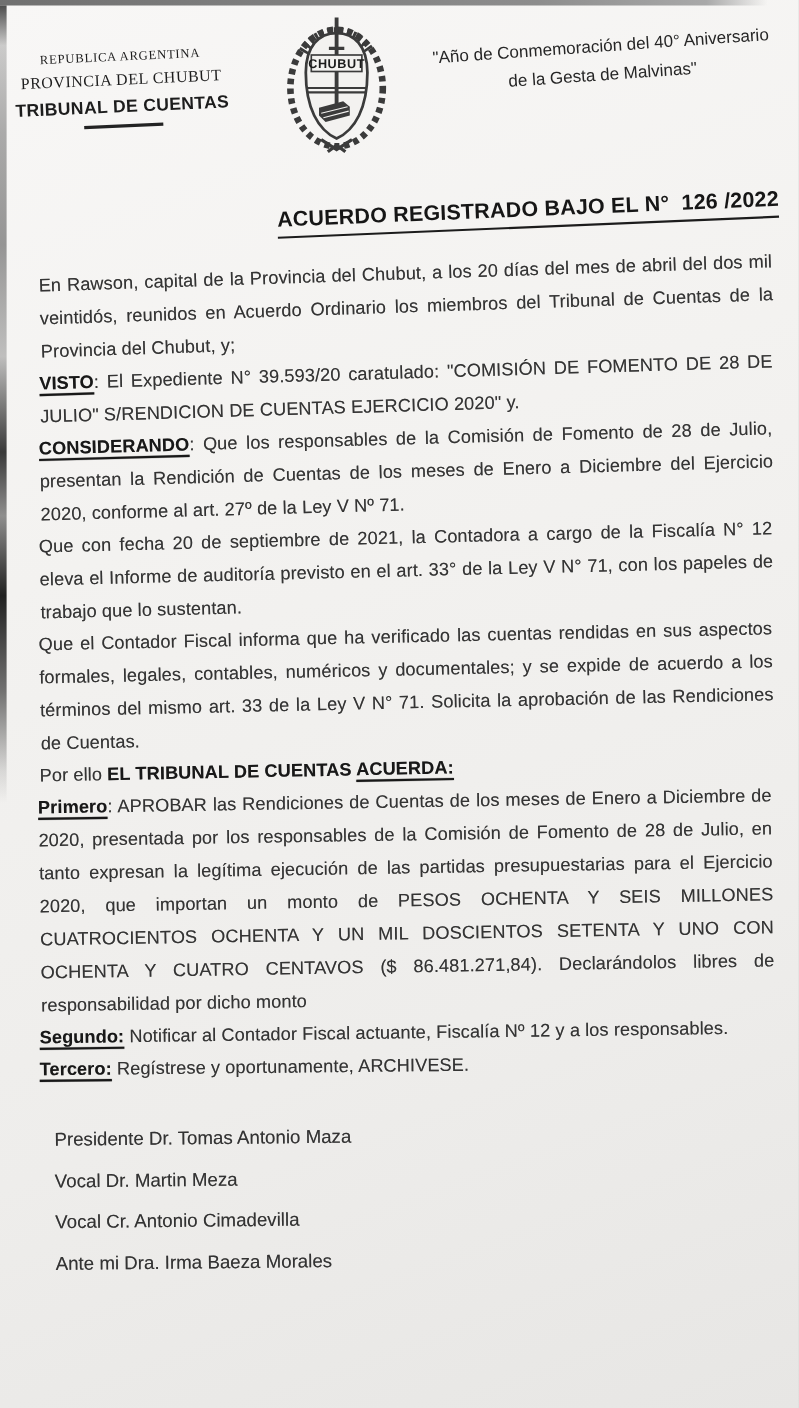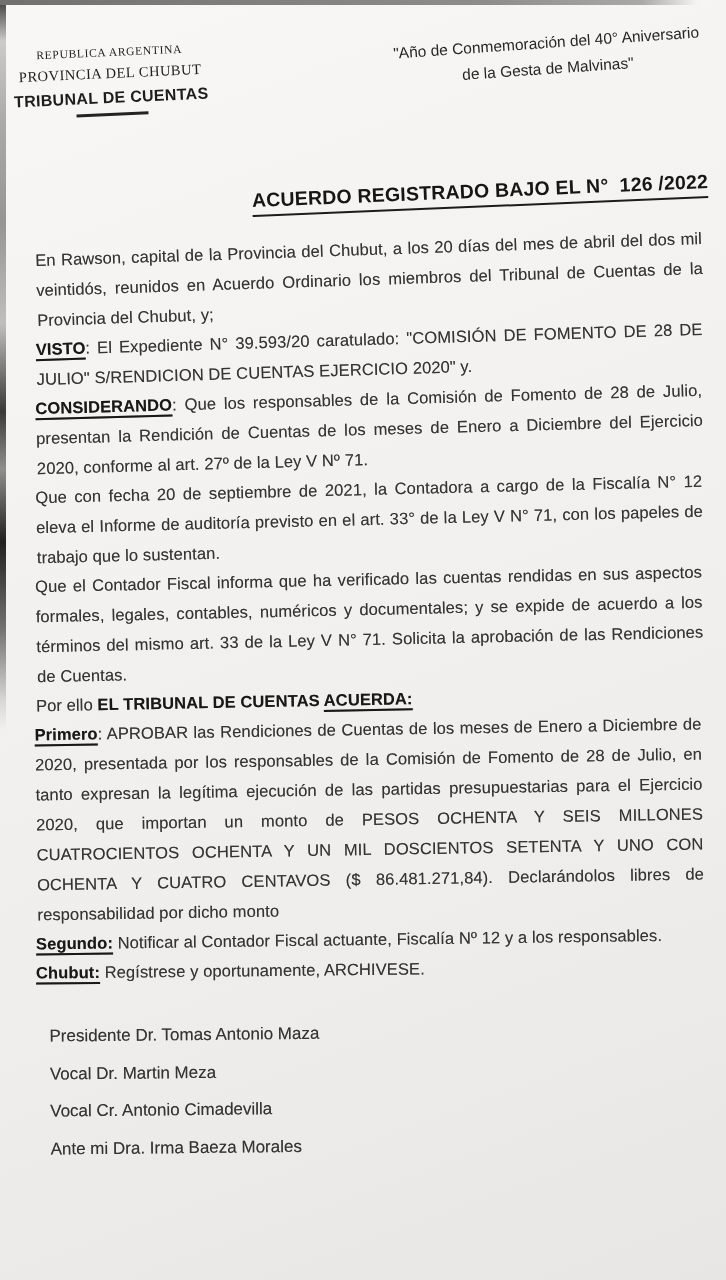"CHUBUT" div.crest { html: none -> <div> <svg> <ellipse></ellipse> <path></path> <path></path> <line></line> <line></line> <rect></rect> <text>CHUBUT</text> <line></line> <line></line> <path></path> <line></line> <line></line> <path></path> </svg> </div> }
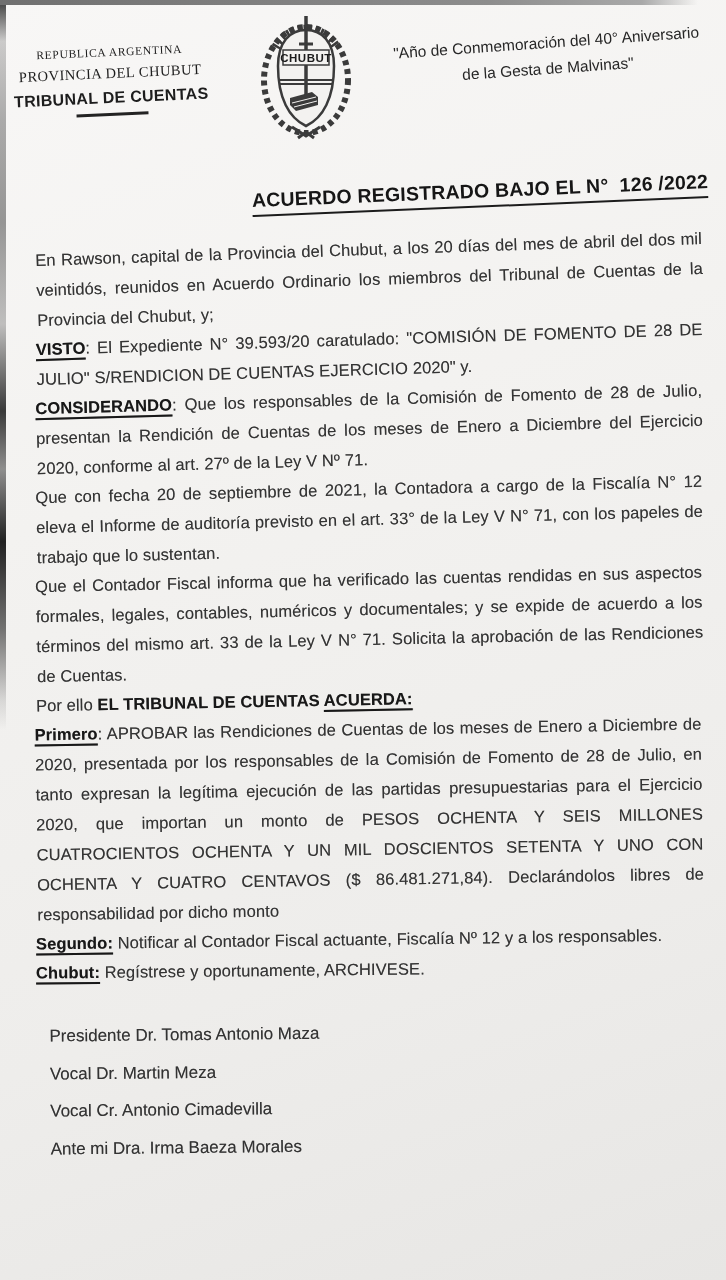"Chubut:" span.seg-bu { text: Chubut -> Tercero }
